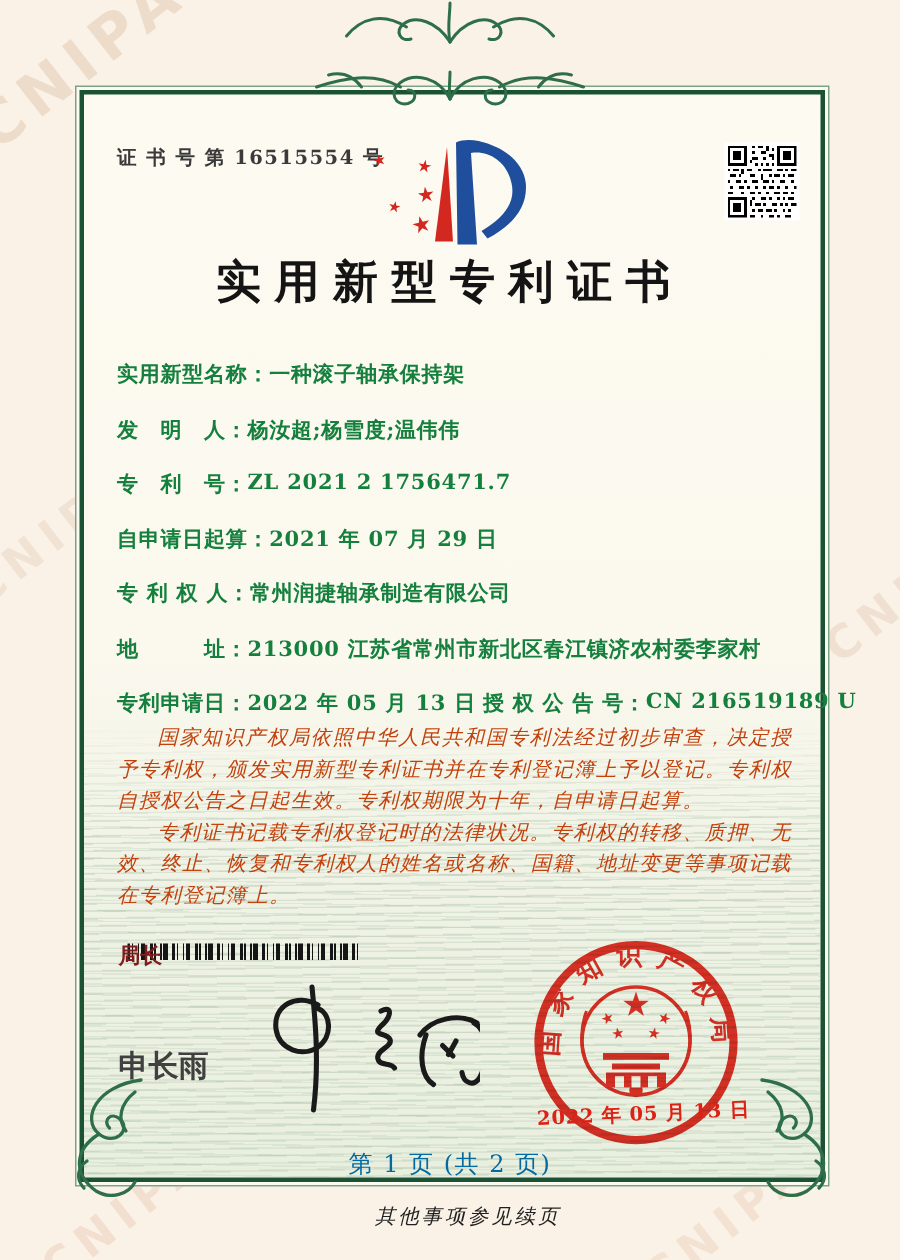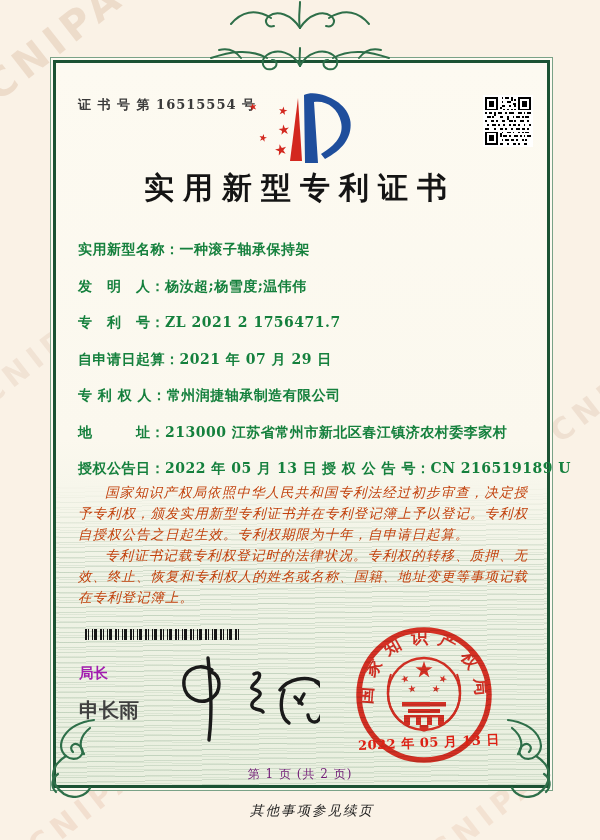"授权公告日：" span.lab { text: 授权公告 -> 专利申请 }
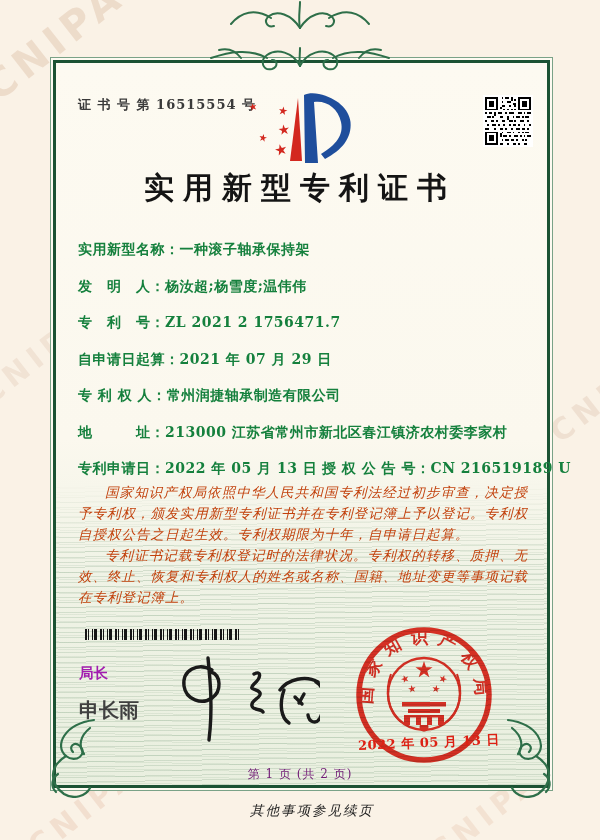"局长" .director-title { color: #a21caf -> #7f1d1d; top: 664px -> 628px }
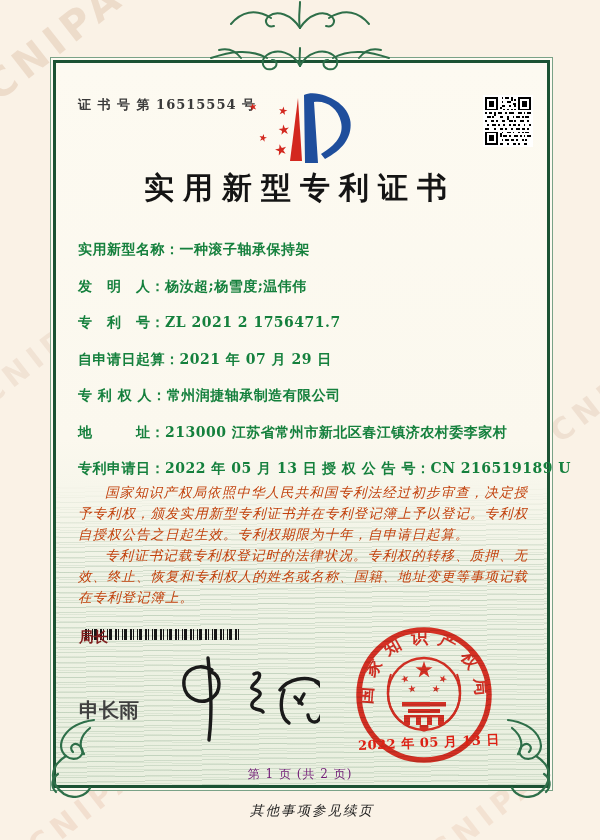"第 1 页 (共 2" .page-no { color: #701a75 -> #0369a1; font-size: 12px -> 16px }
